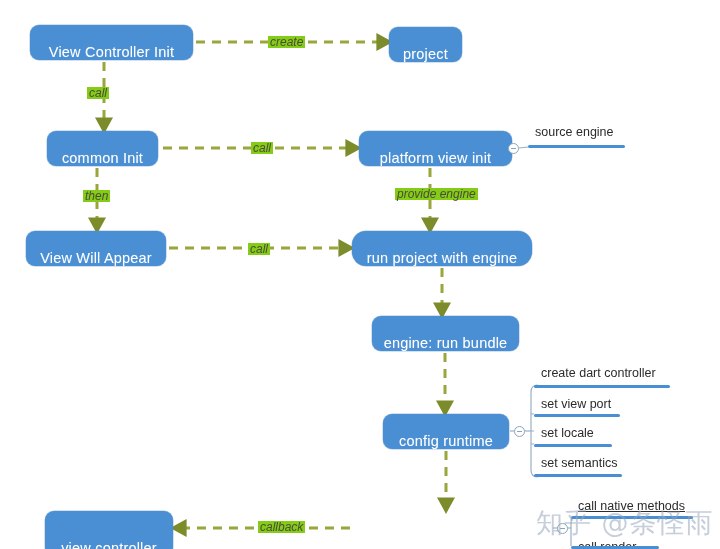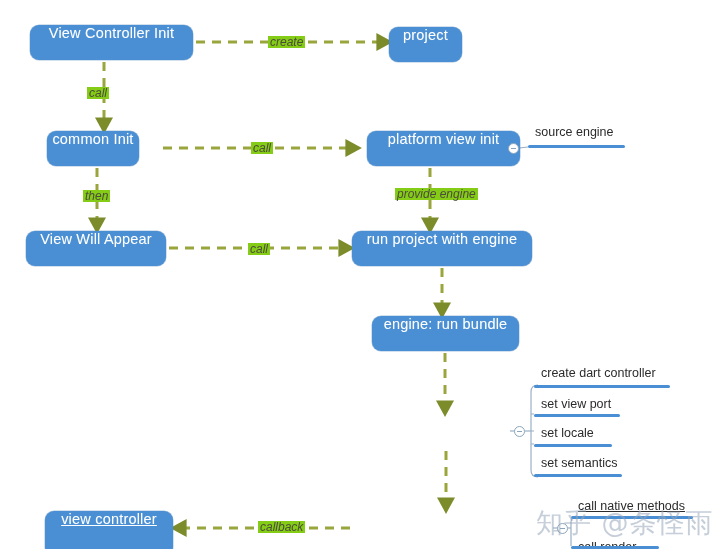"View Controller Init" .node { align-items: flex-start -> flex-end }
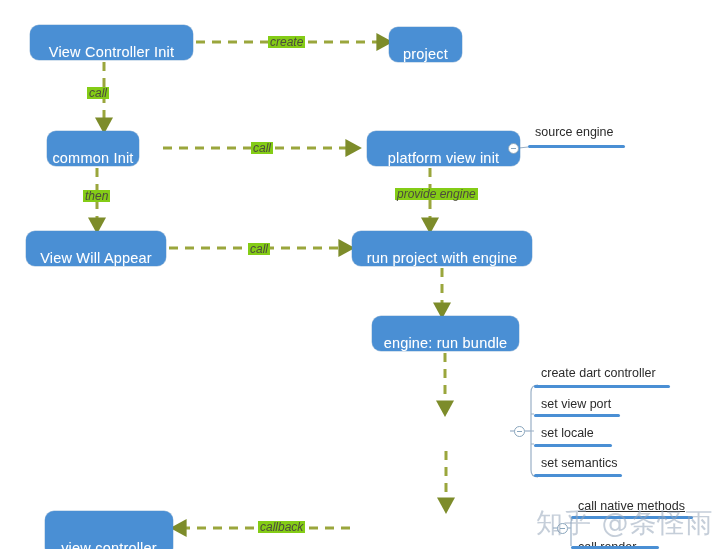"common Init" div.node { width: 92px -> 111px }
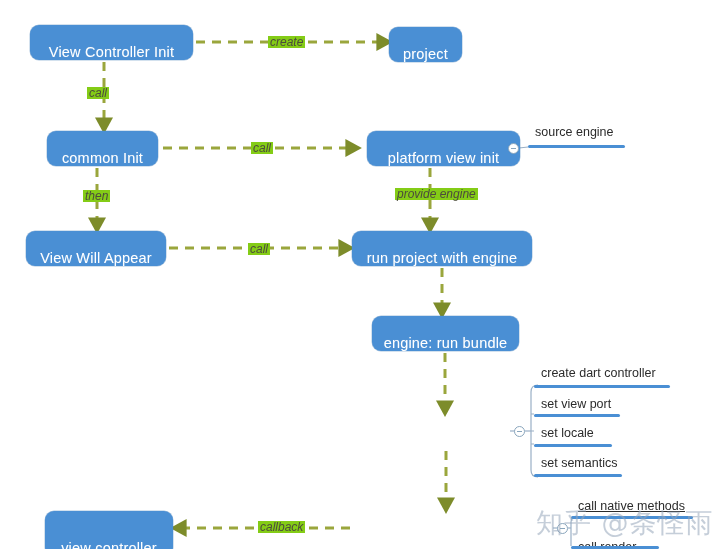"platform view init" div.node { left: 367px -> 359px }
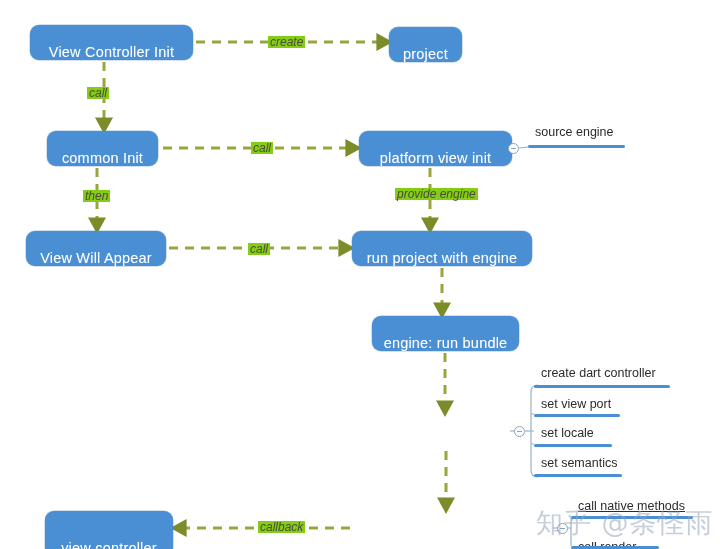"run project with engine" div.node { border-radius: none -> 14px }
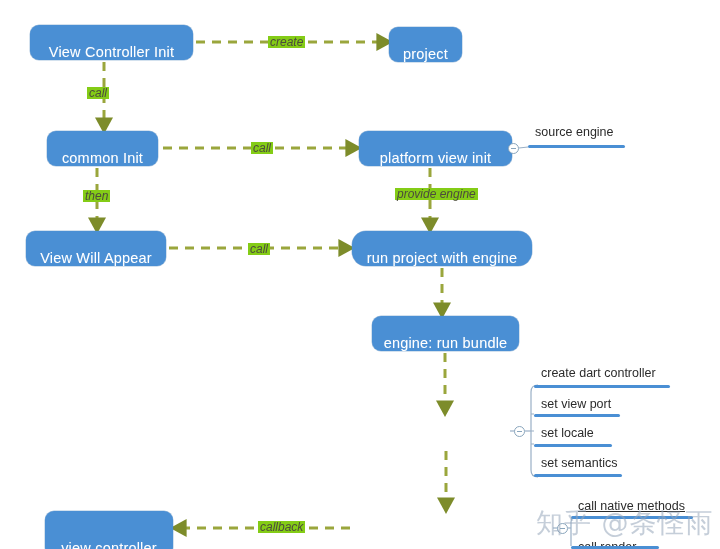"config runtime" div.node { html: none -> <div> <span>config runtime</span> </div> }
